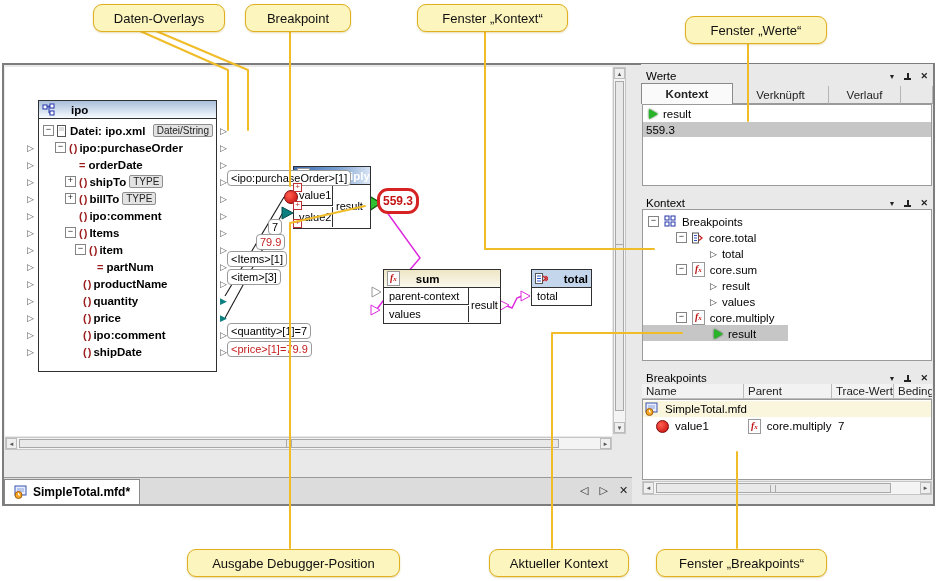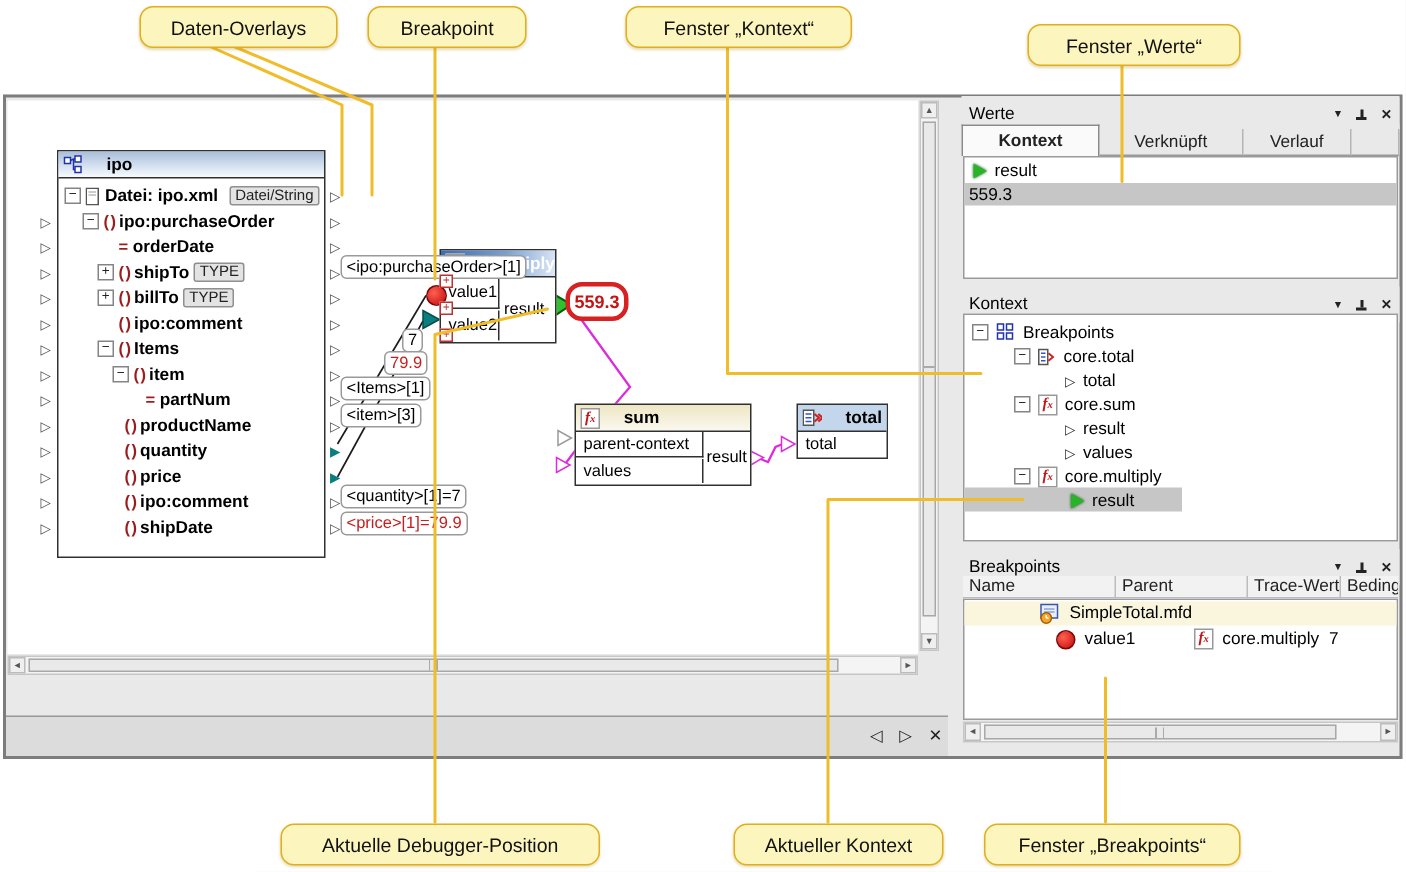"SimpleTotal.mfd" .brow { margin-left: 48px -> none }
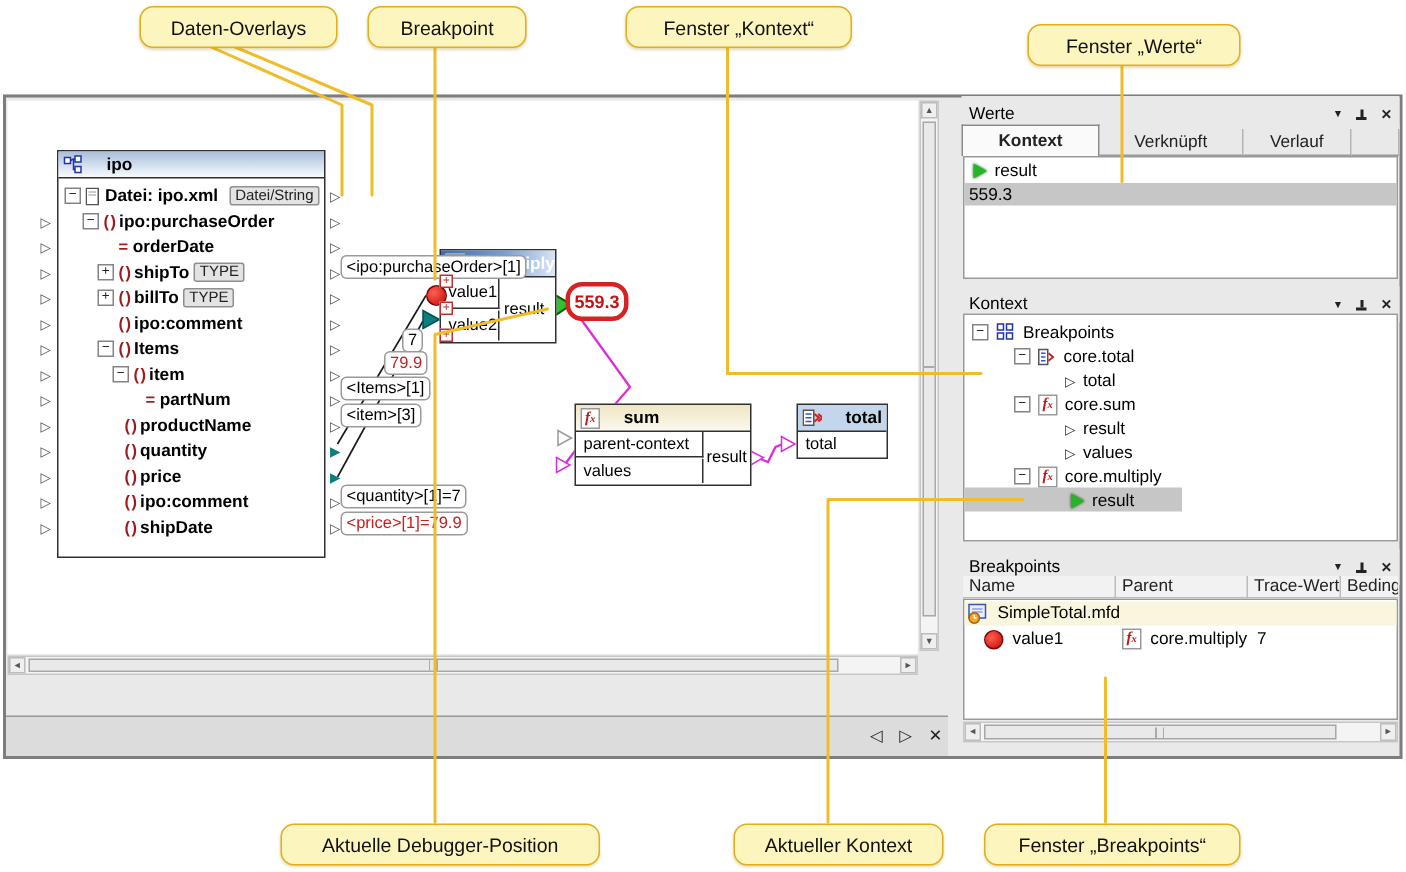"SimpleTotal.mfd*" div.doctab { html: none -> <div> <svg> <rect></rect> <line></line> <line></line> <circle></circle> <line></line> <line></line> </svg> <span>SimpleTotal.mfd*</span> </div> }
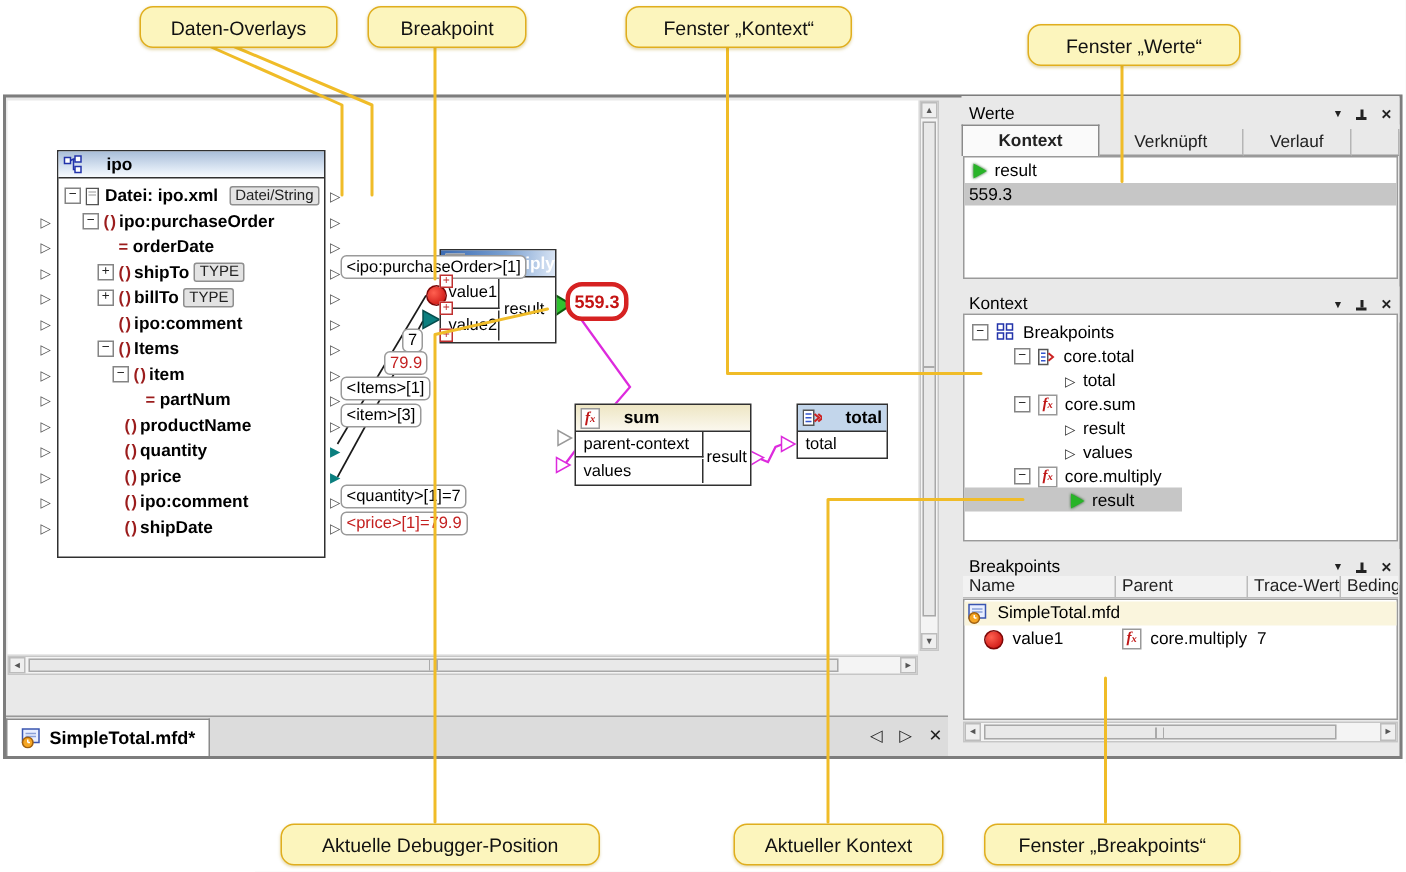"Aktuelle Debugger-Position" div.callout { text: Aktuelle -> Ausgabe }
